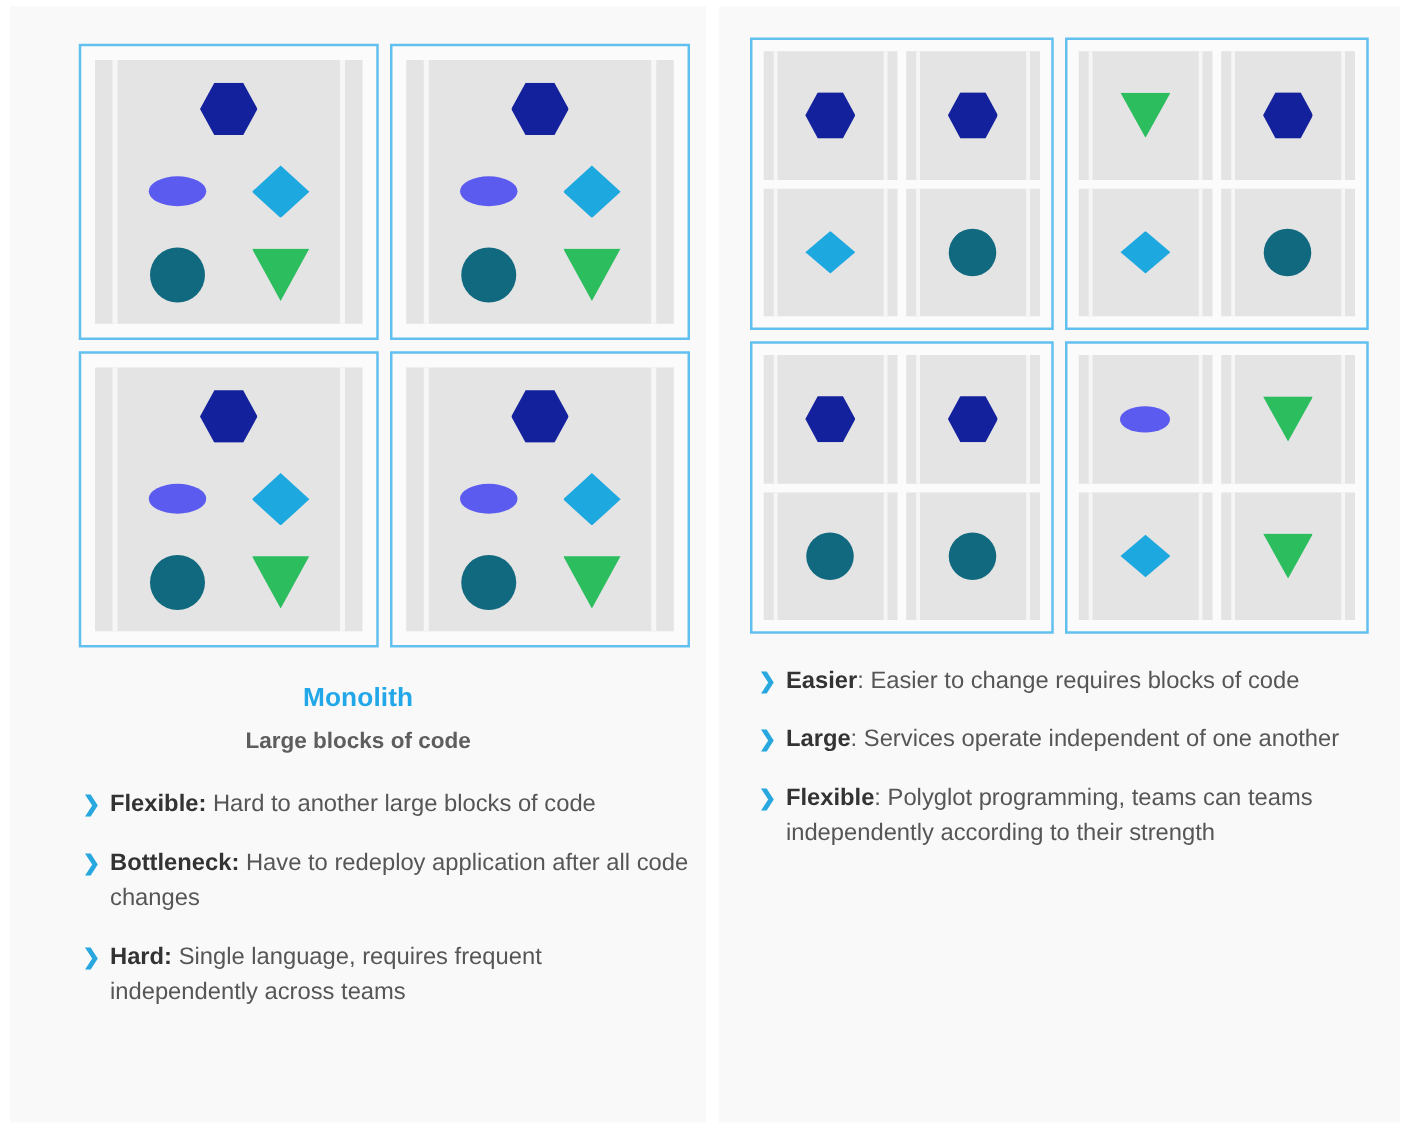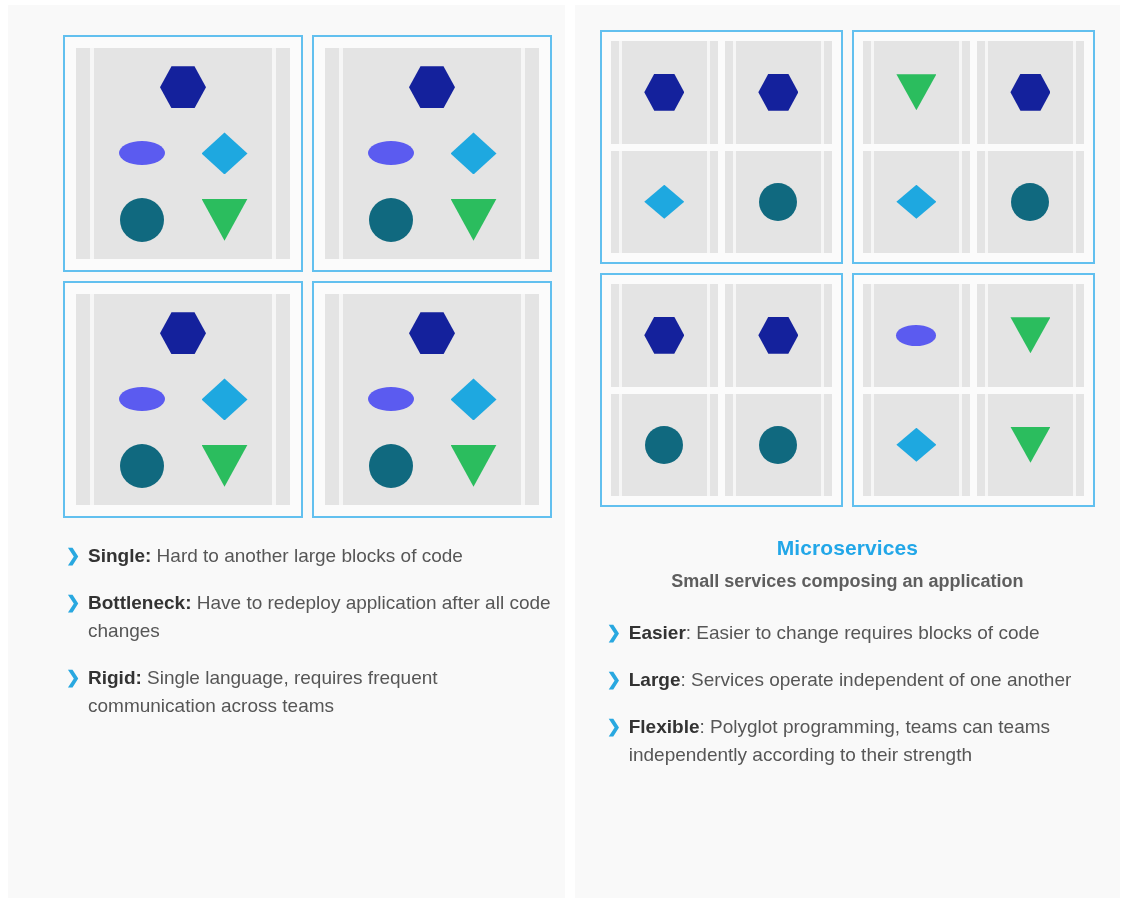"Monolith" div.headings { html: none -> <div> <div>Monolith</div> <div>Large blocks of code</div> </div> }
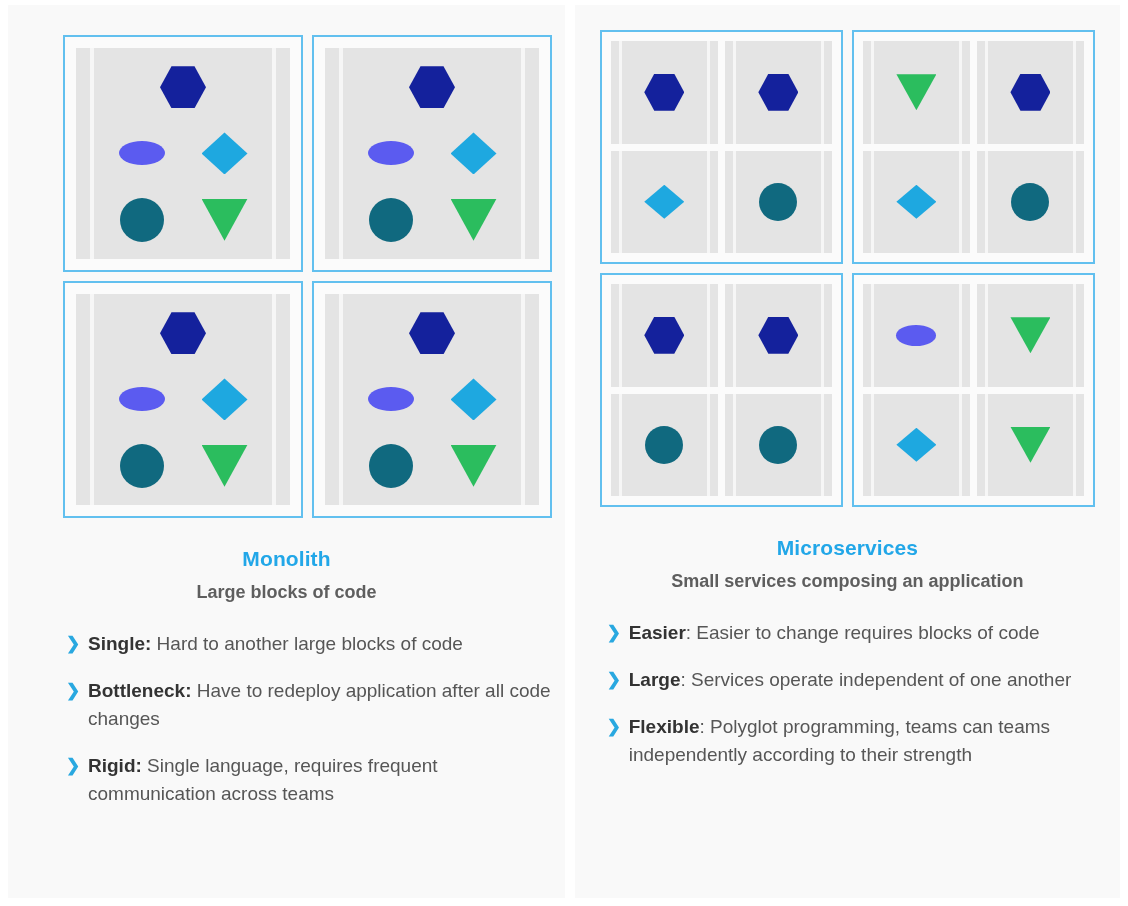"Microservices" div.headings { html: <div> <div>Microservices</div> <div>Small services composing an application</div> </div> -> none }
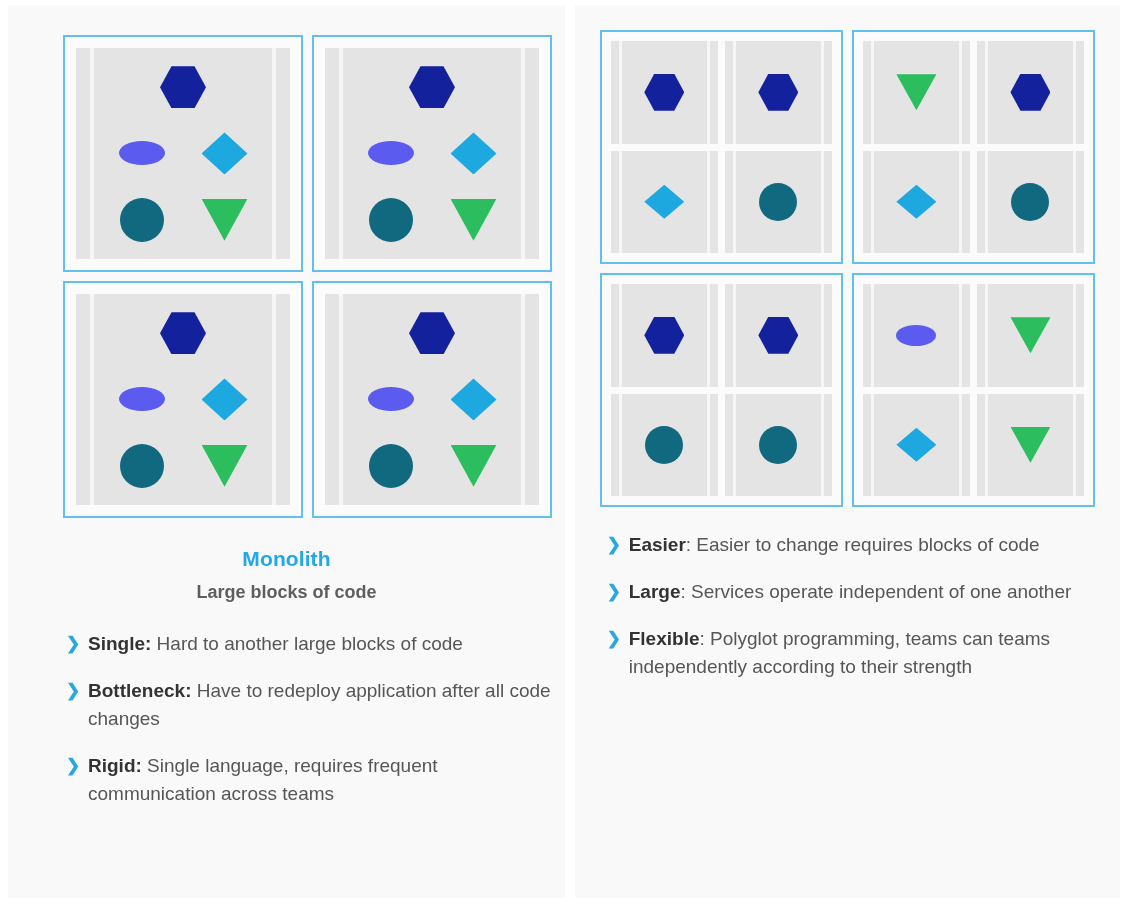"Single:" b { text: Single -> Flexible }
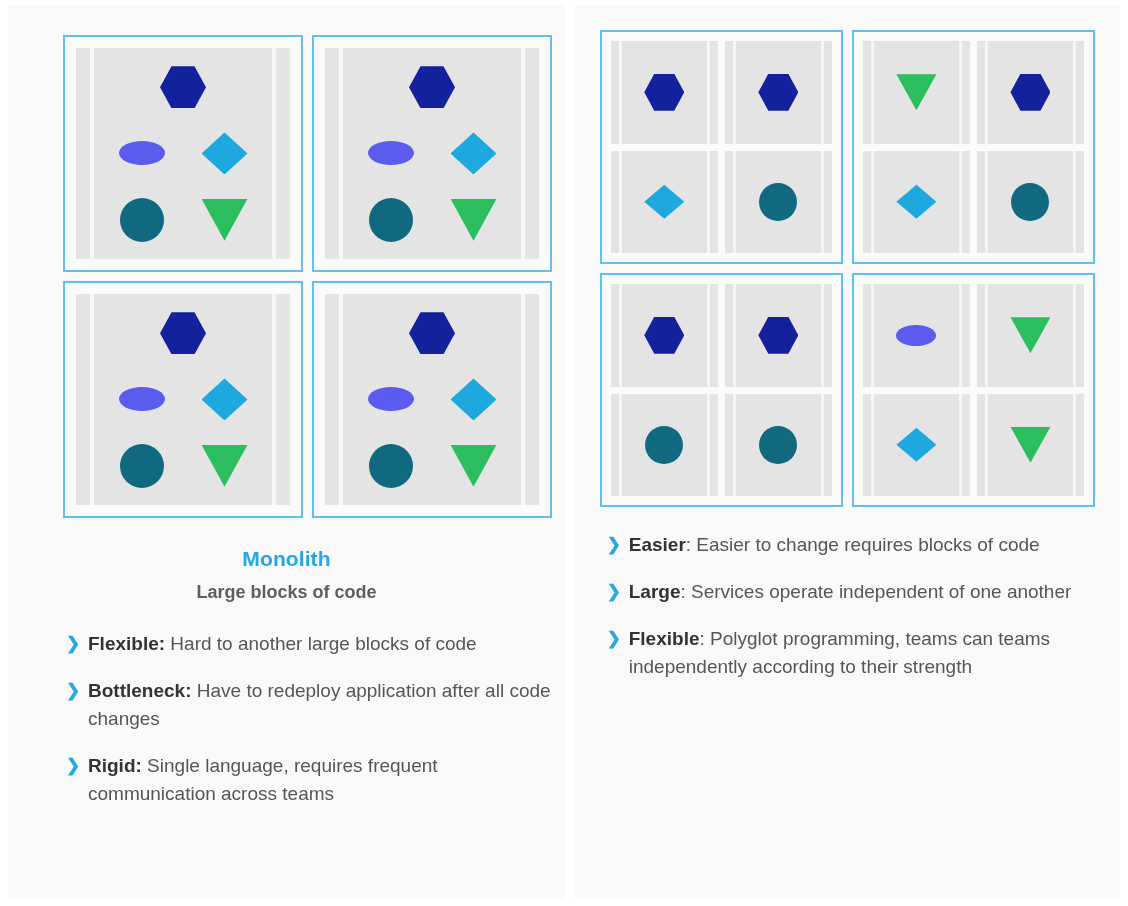"Rigid:" b { text: Rigid -> Hard }
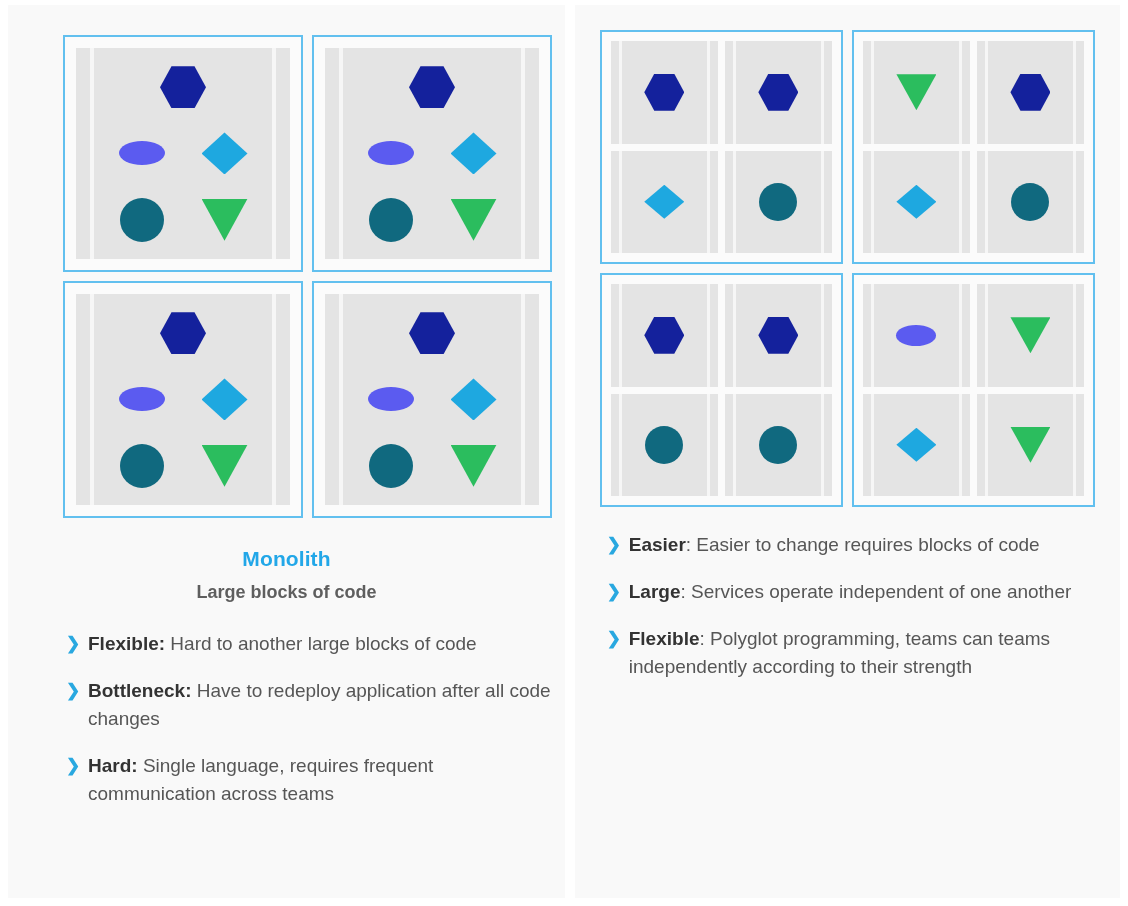"Single language, requires frequent" span.rest { text: communication -> independently }
